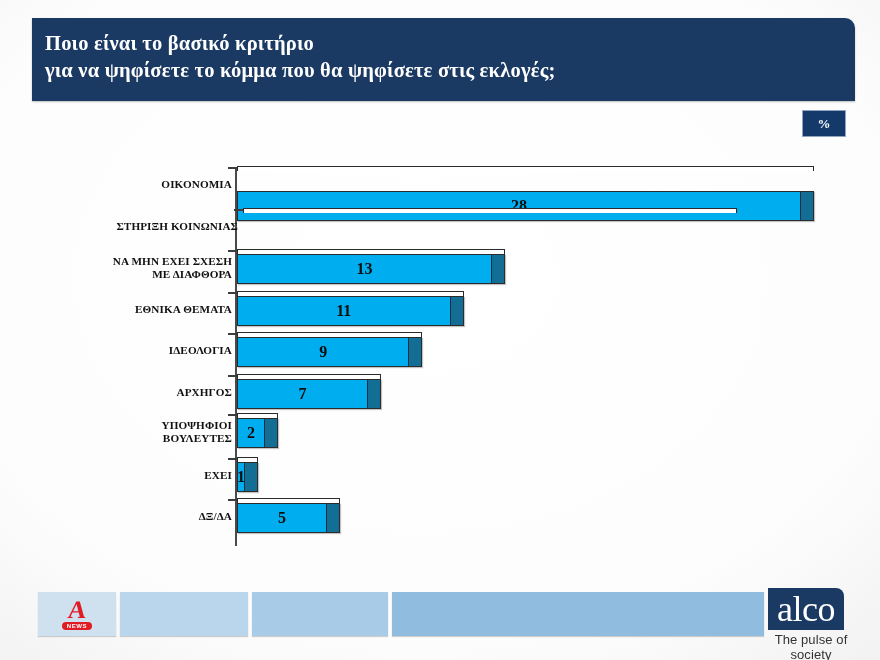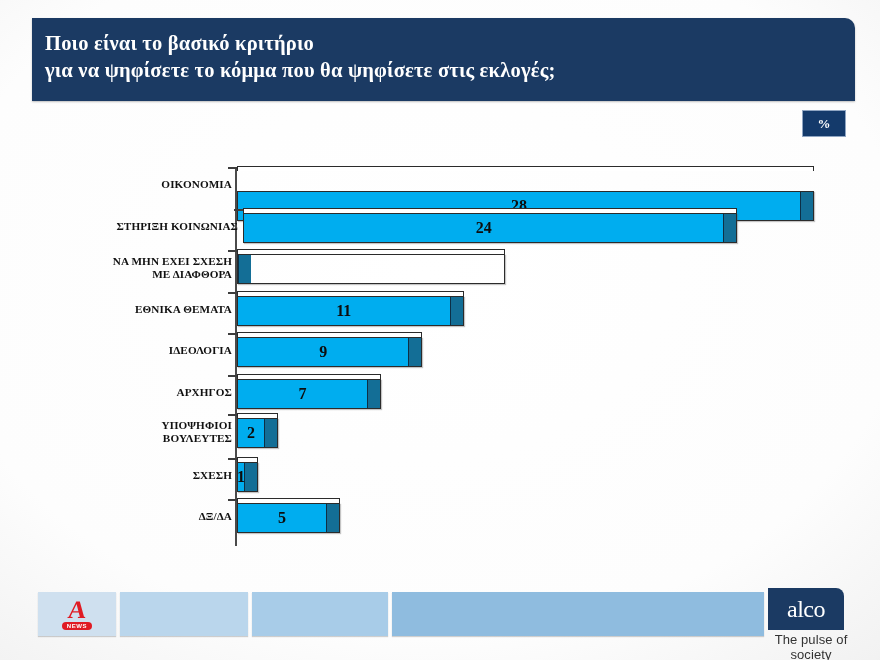"24" div.bar-wrap { html: <div> <div> <span>24</span> </div> <div></div> </div> -> none }
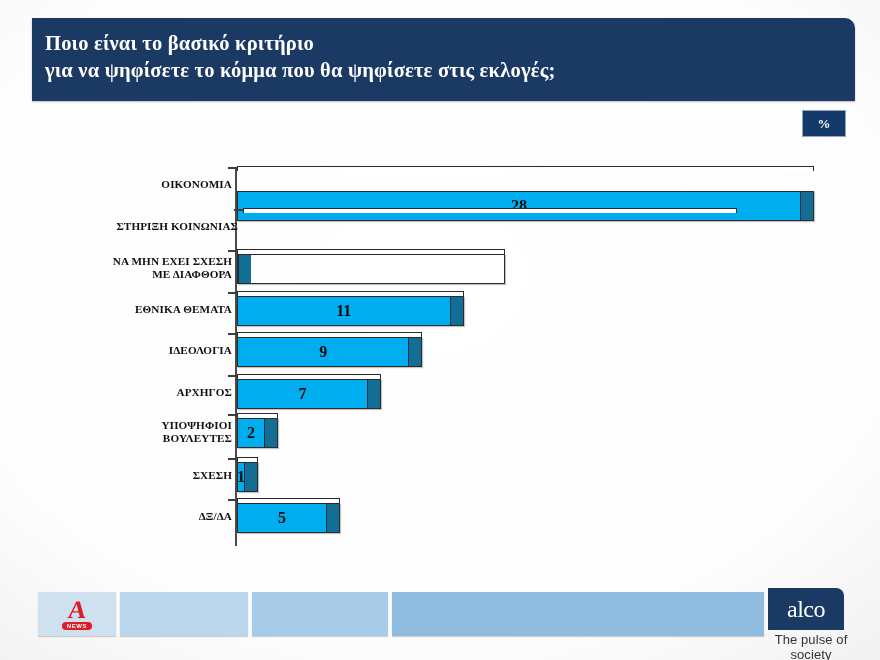"13" div.bar-body { html: none -> <div> <span>13</span> </div> }
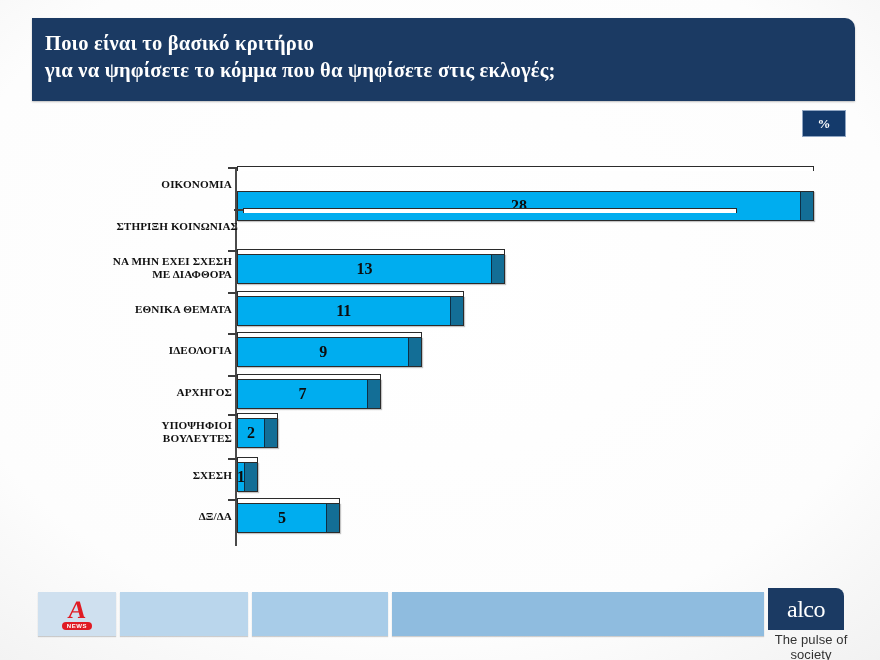"ΣΧΕΣΗ" div.cat-label { text: ΣΧΕΣΗ -> ΕΧΕΙ }
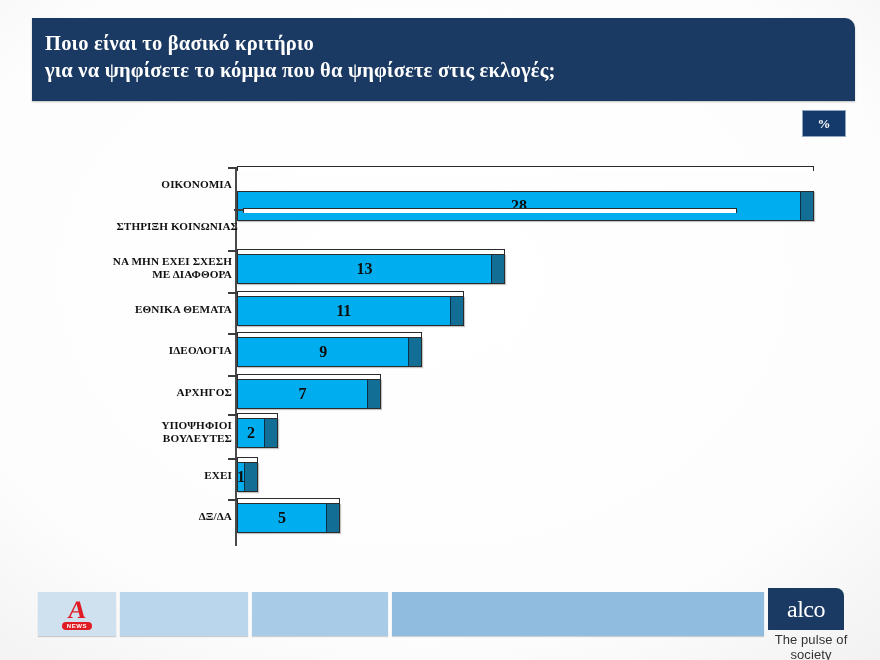"alco" #alco-text { font-size: 24px -> 36px }
